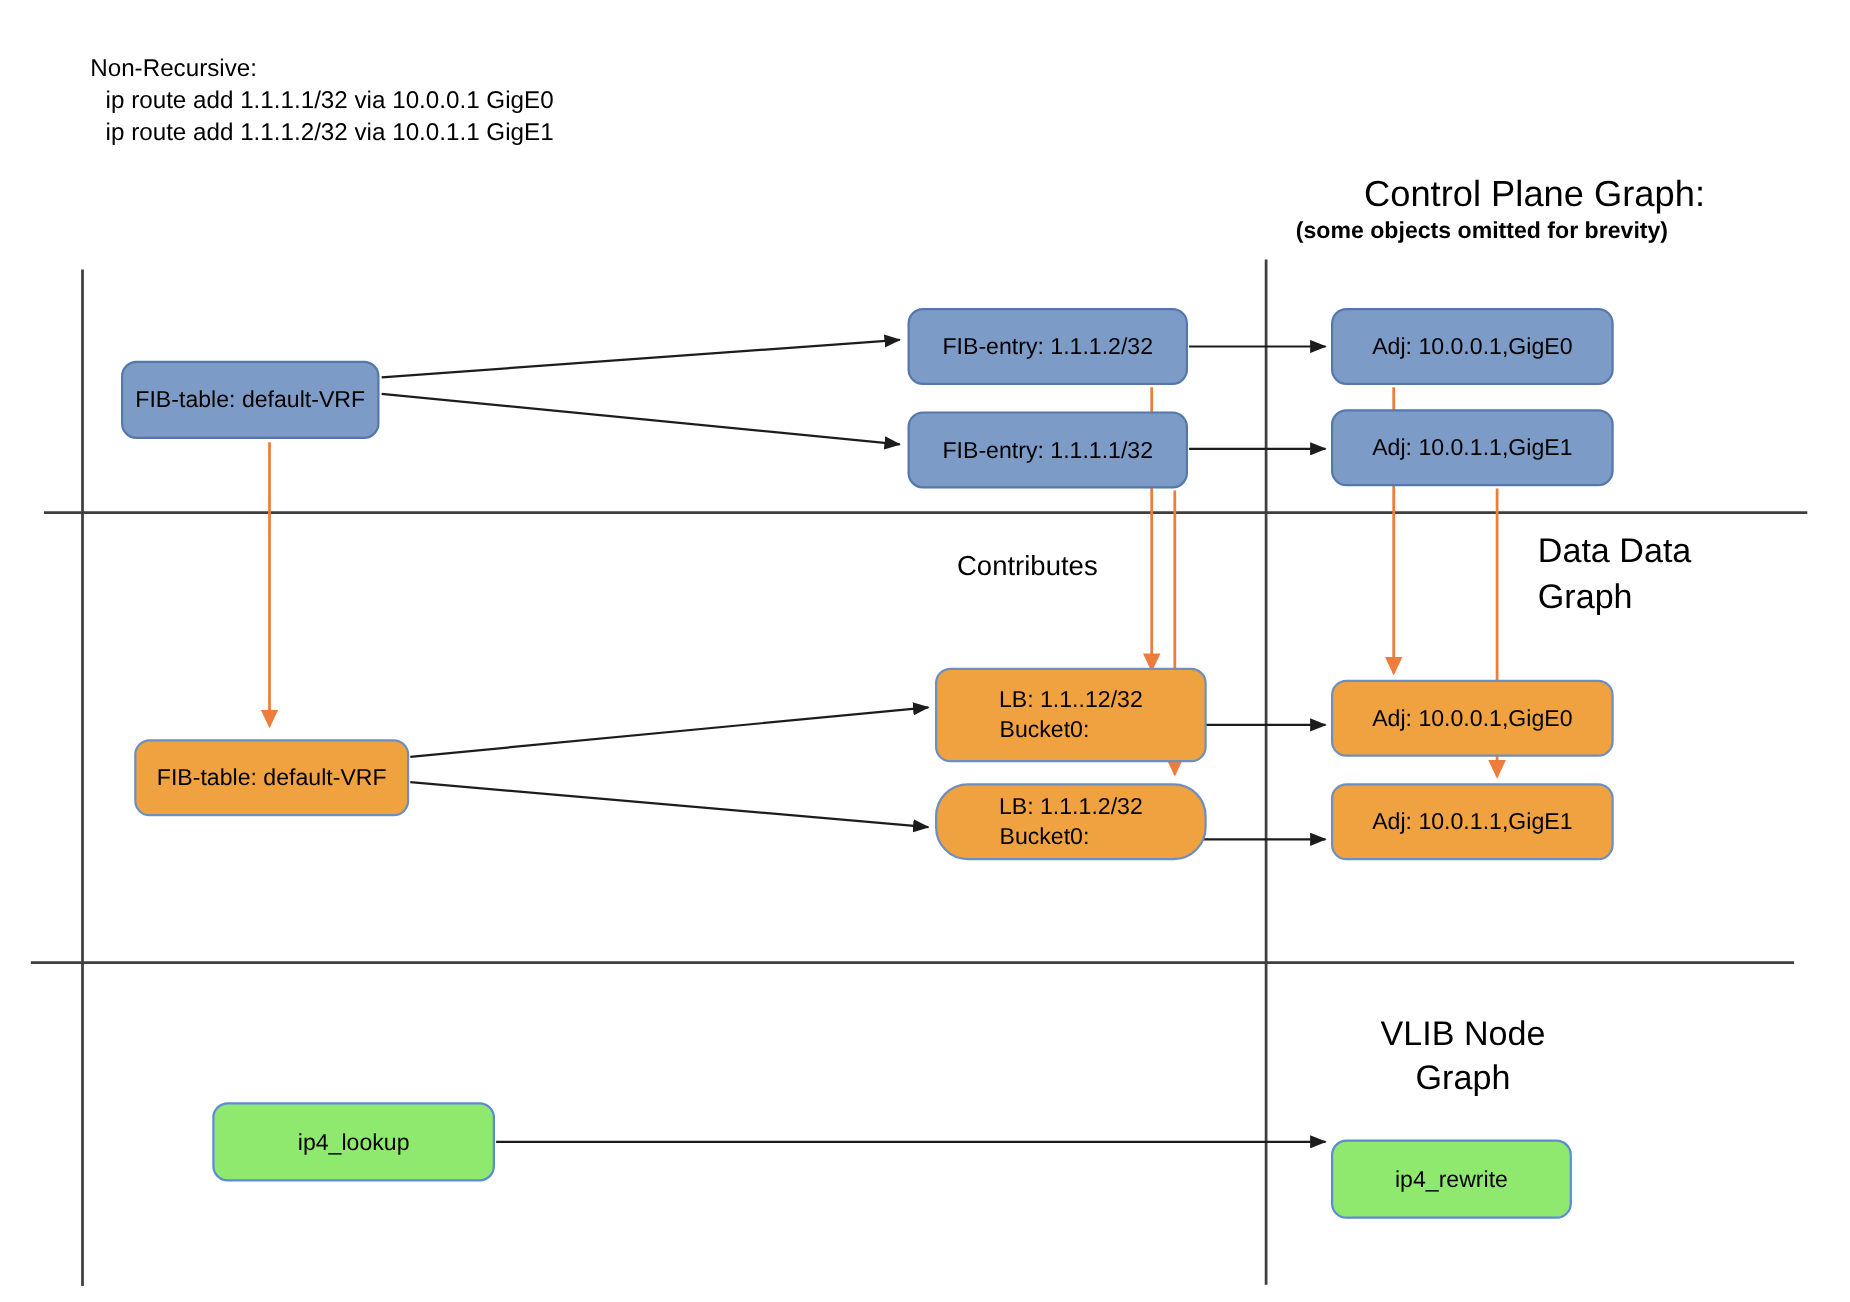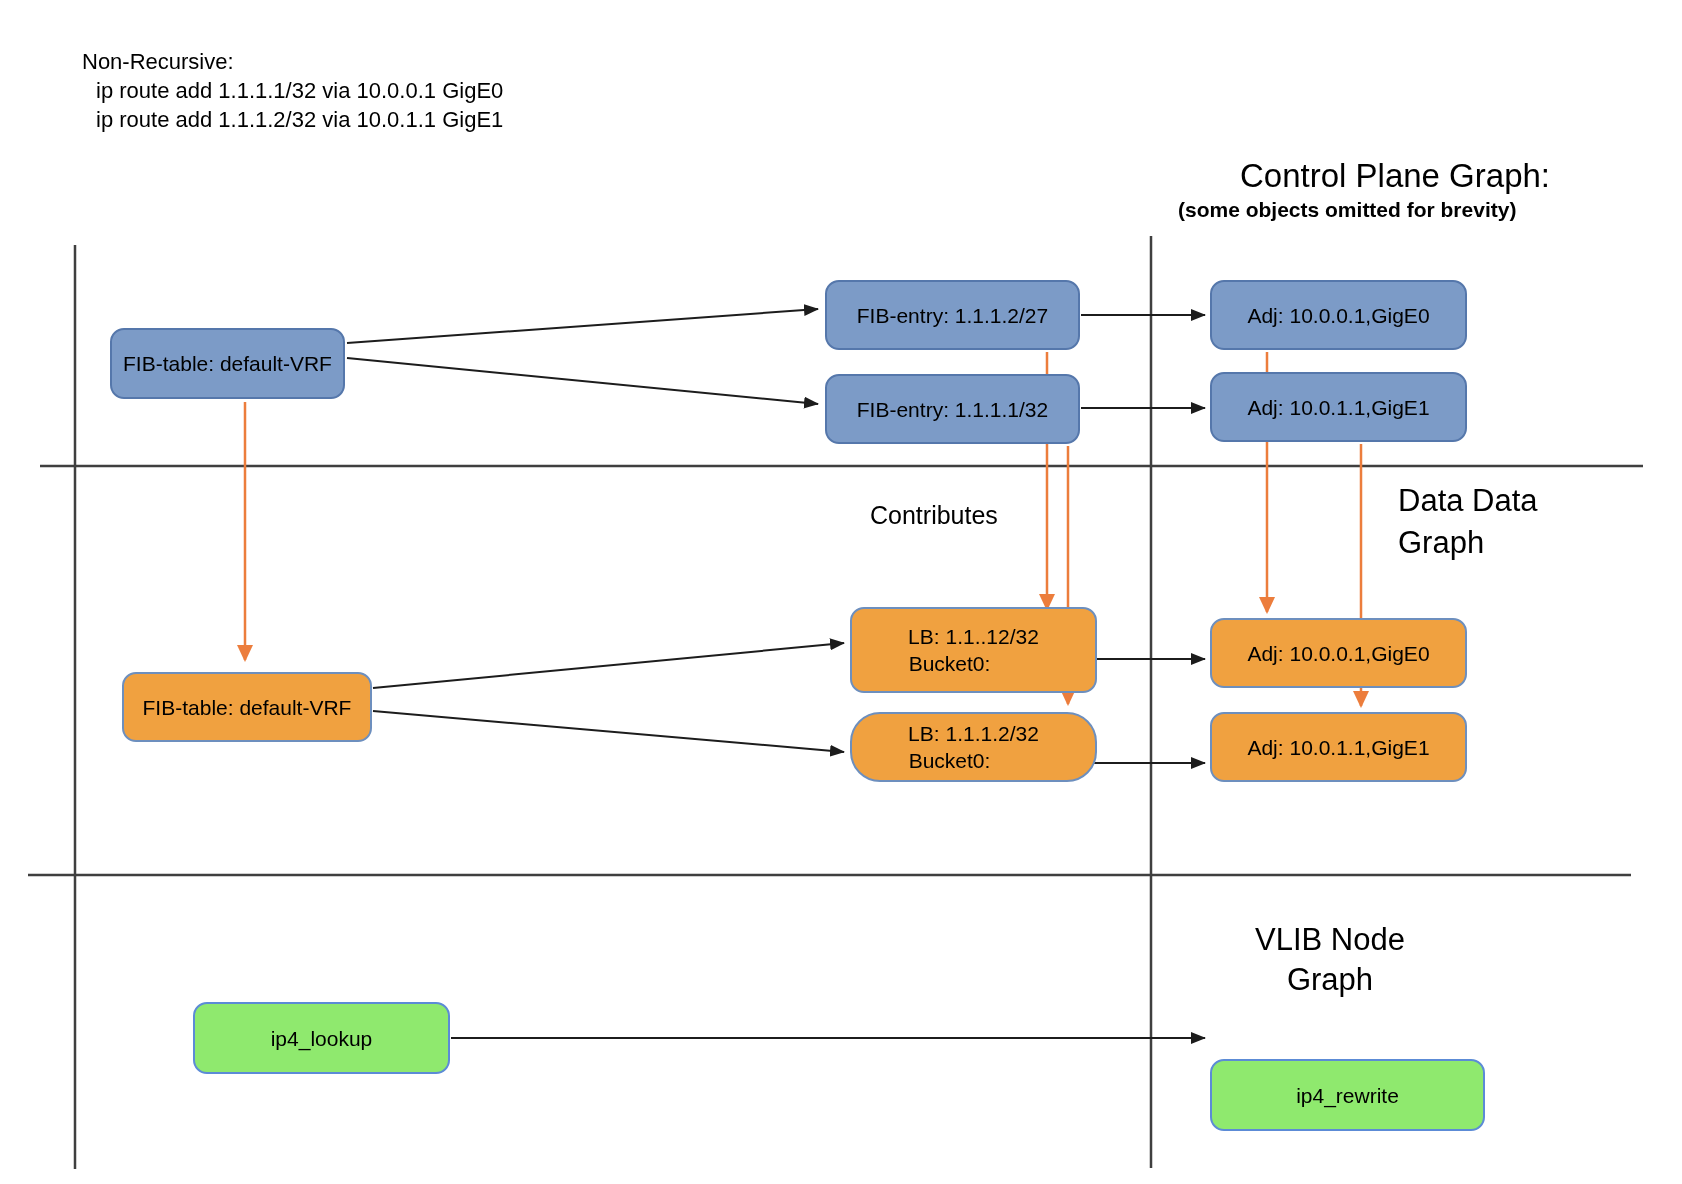"FIB-entry: 1.1.1.2/27" span { text: 1.1.1.2/27 -> 1.1.1.2/32 }
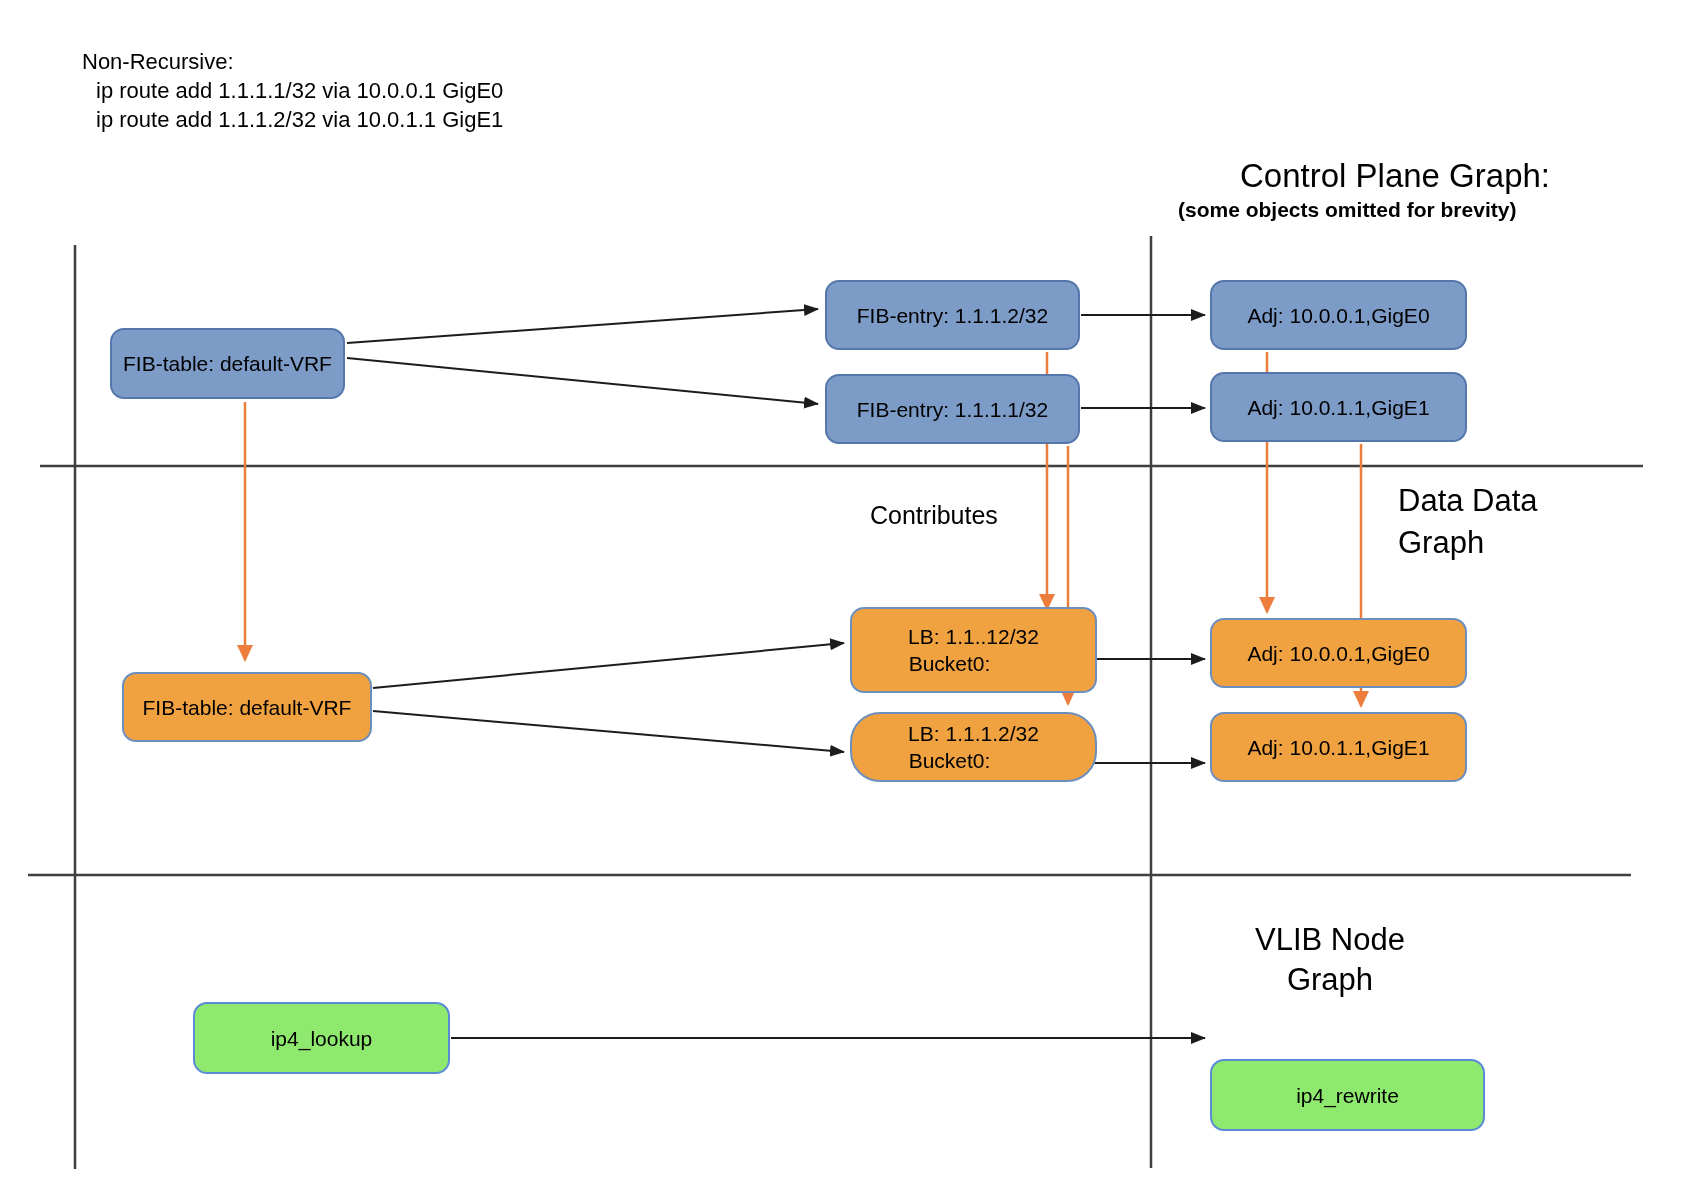"ip4_rewrite" .vlib-rewrite { top: 1047px -> 1024px; width: 275px -> 219px }
